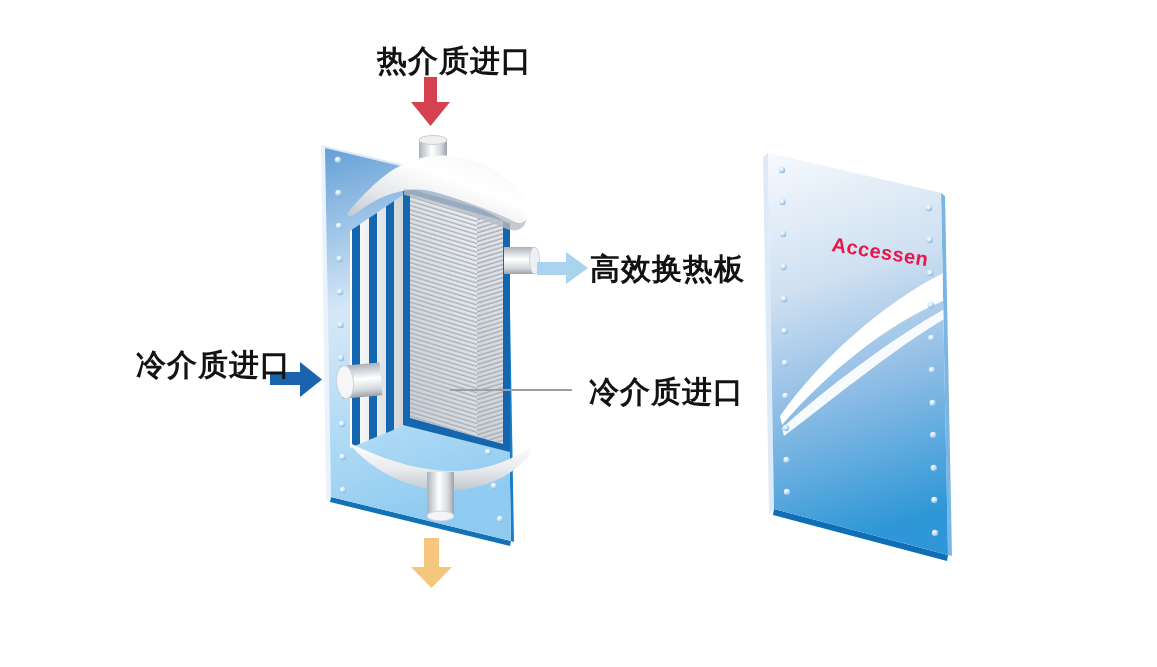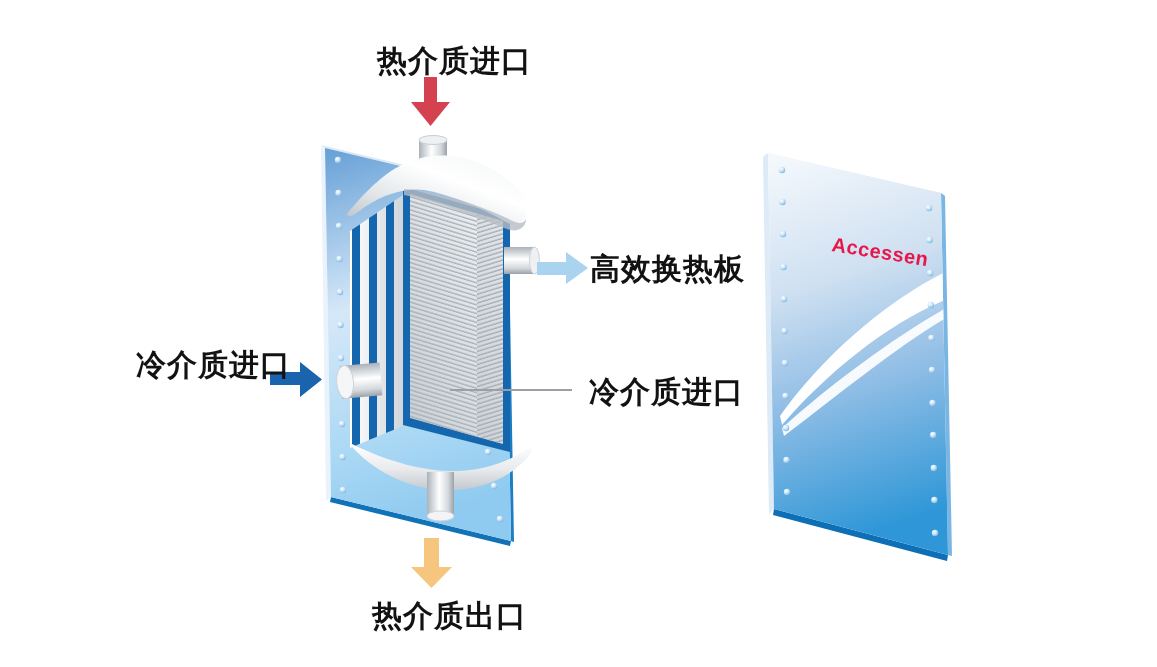"热介质出口" div.cjk-label { html: <div>热介质出口</div> -> none }
